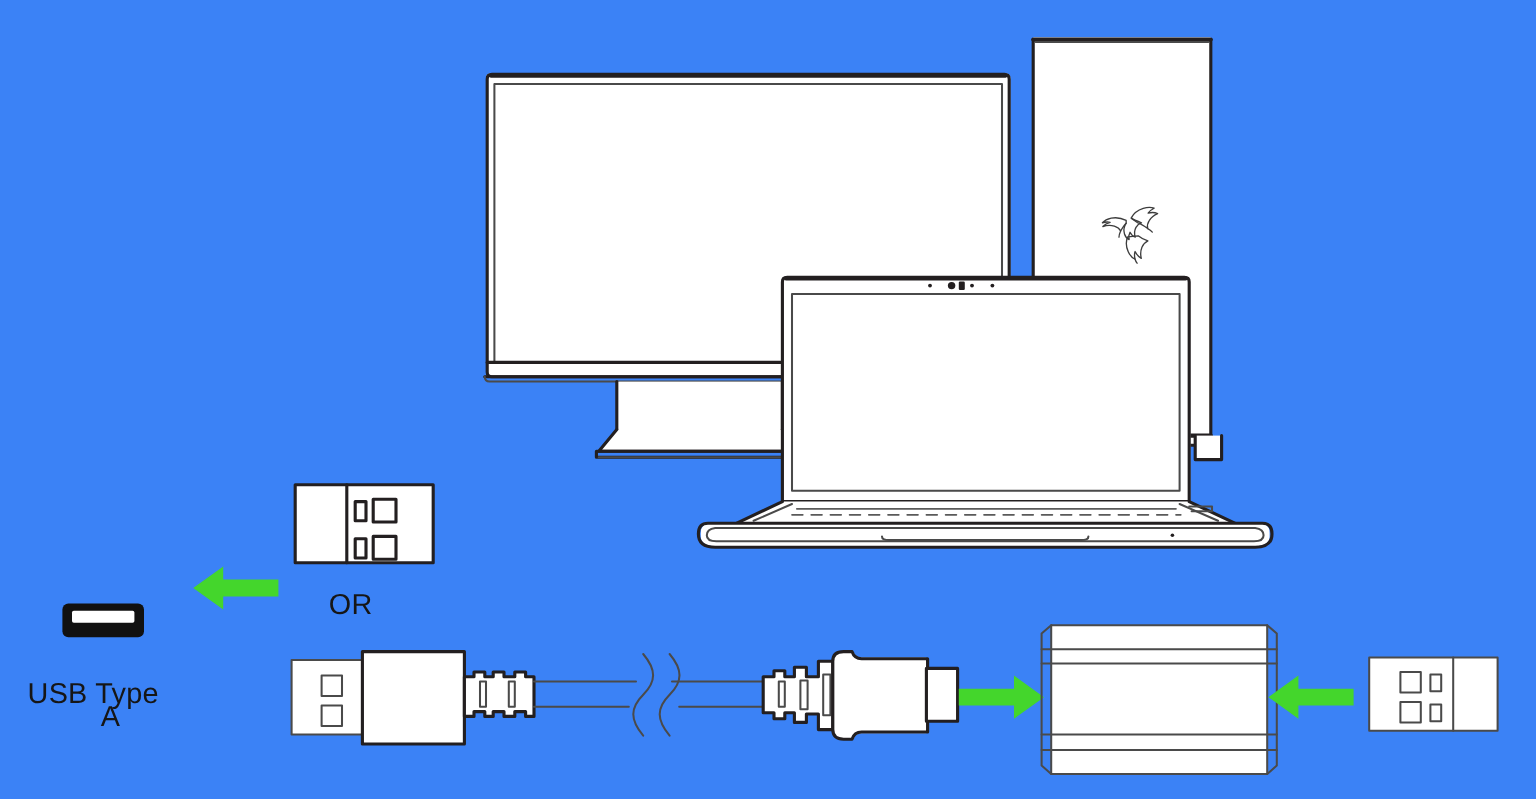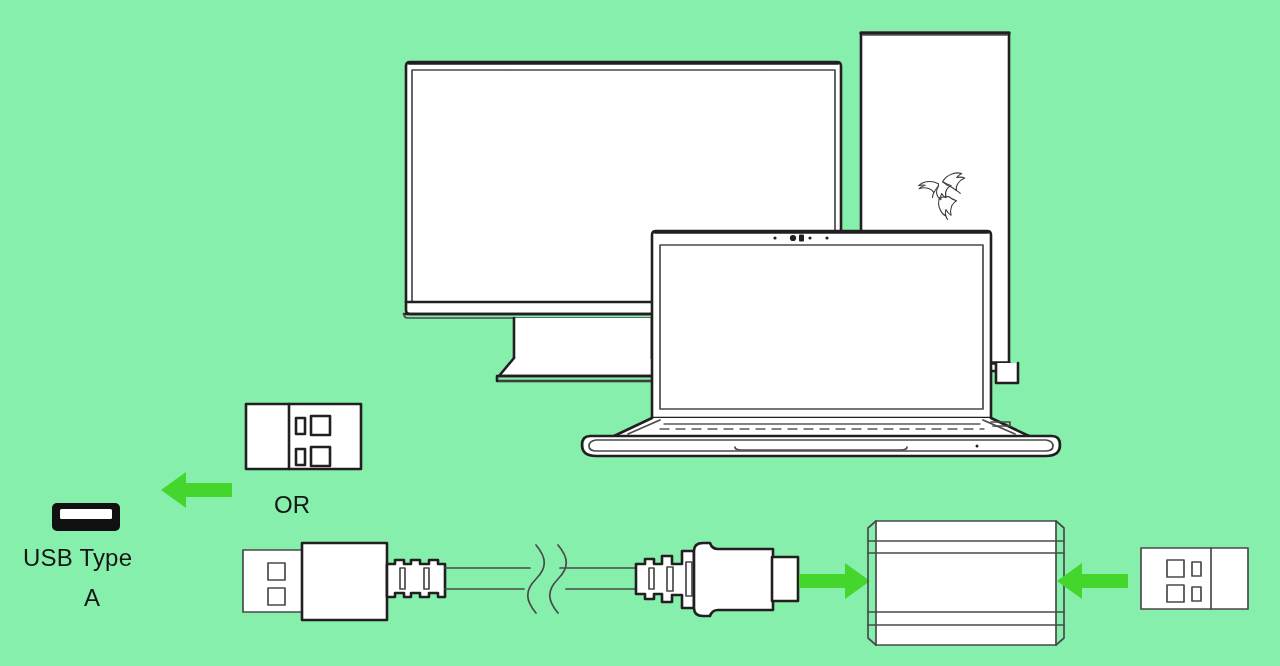"OR" #stage { background: #86efac -> #3b82f6 }
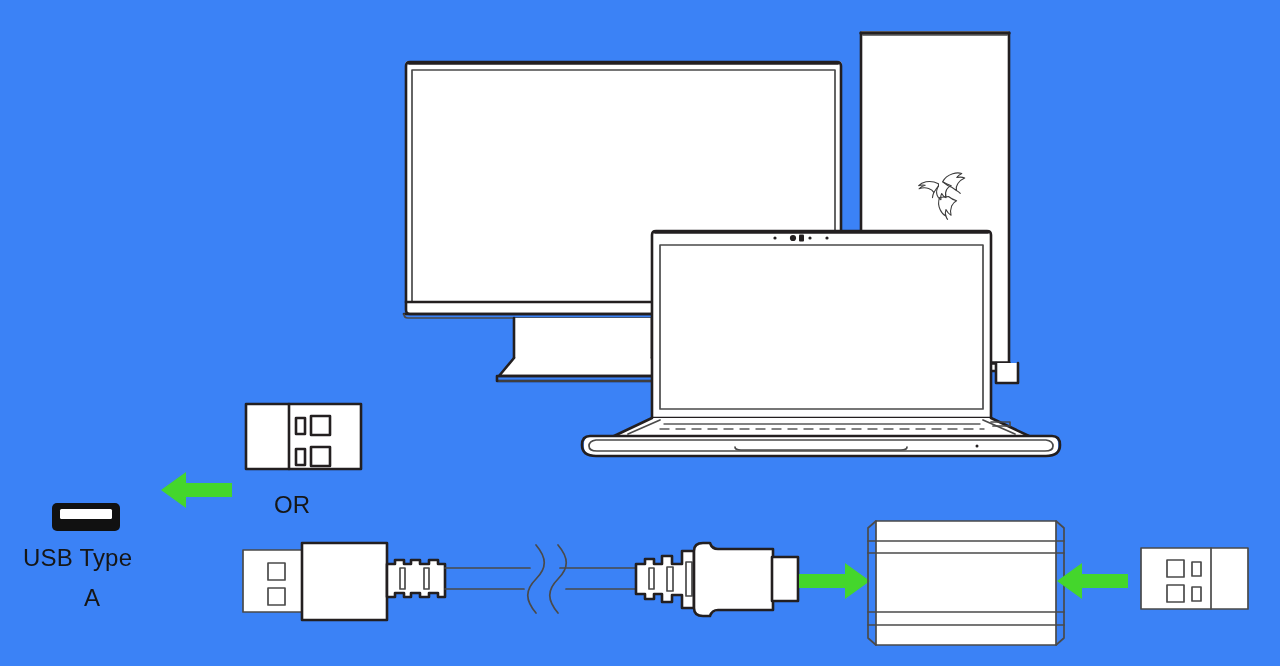"USB Type" .lbl-usb1 { top: 544px -> 565px }
